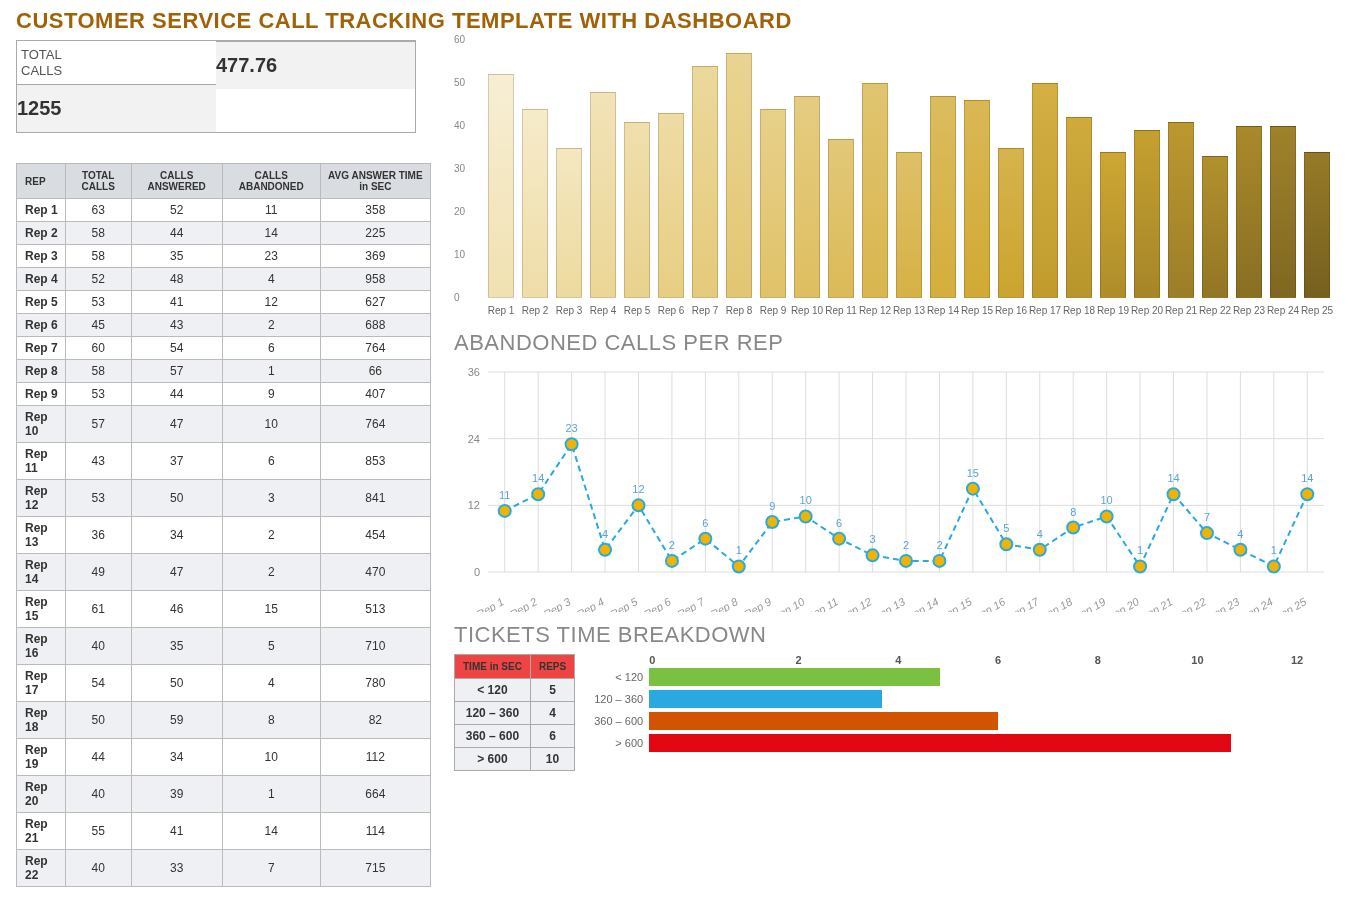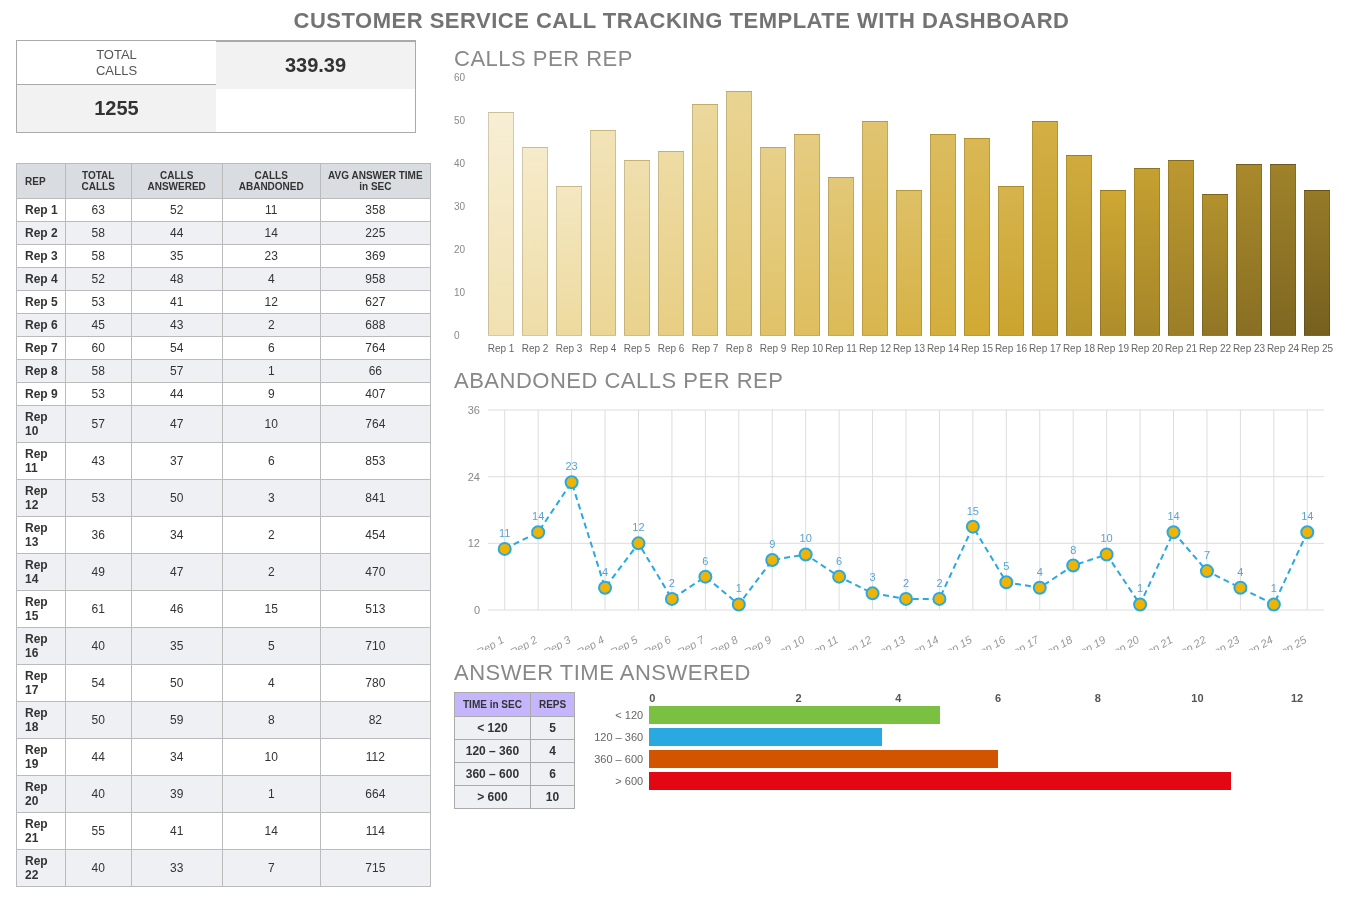"CUSTOMER SERVICE CALL TRACKING TEMPLATE" .title { color: #737373 -> #a16207; text-align: center -> none }
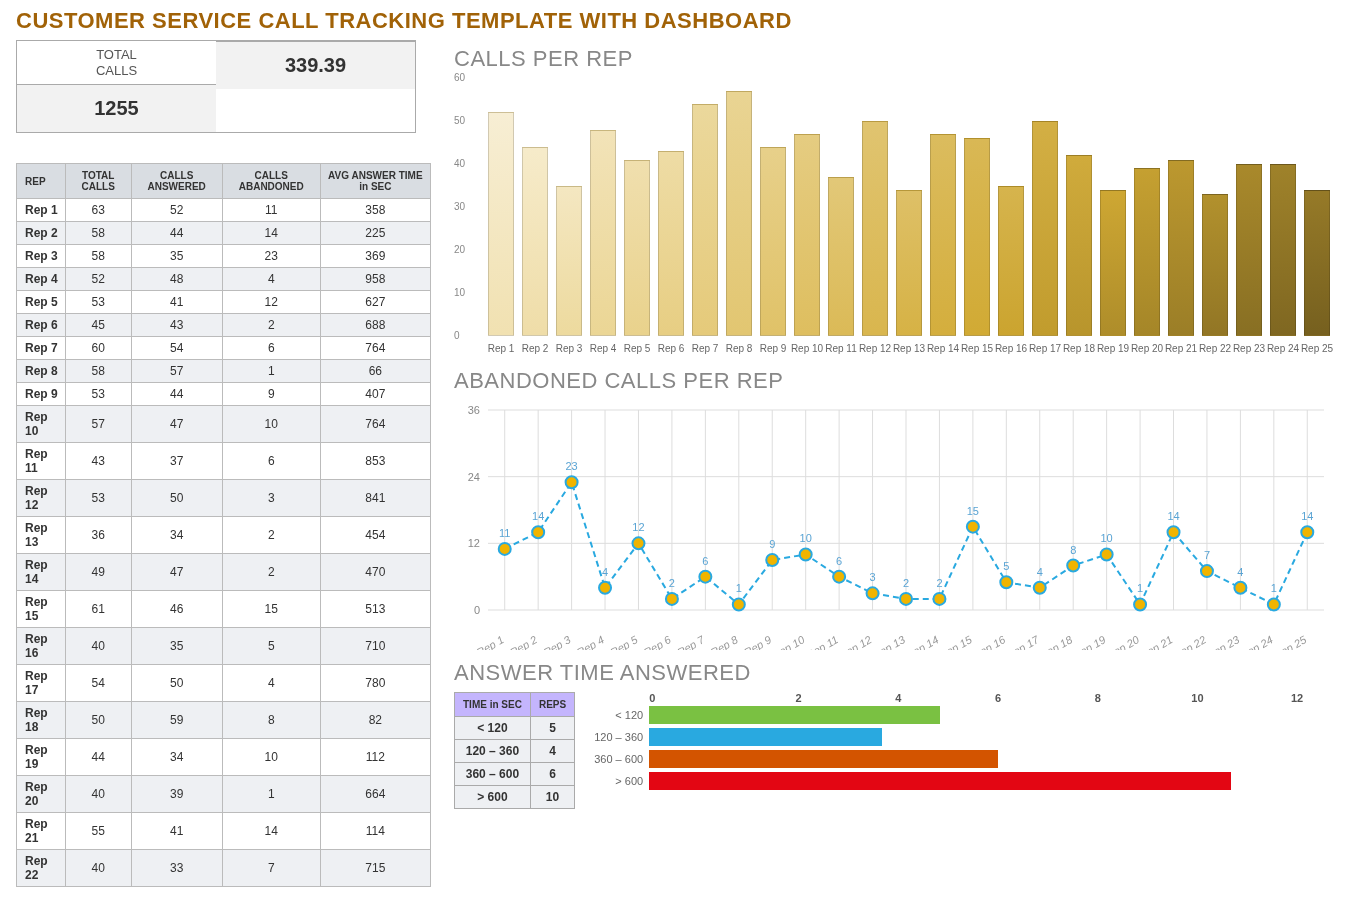"TOTAL" .kpi { text-align: center -> none }
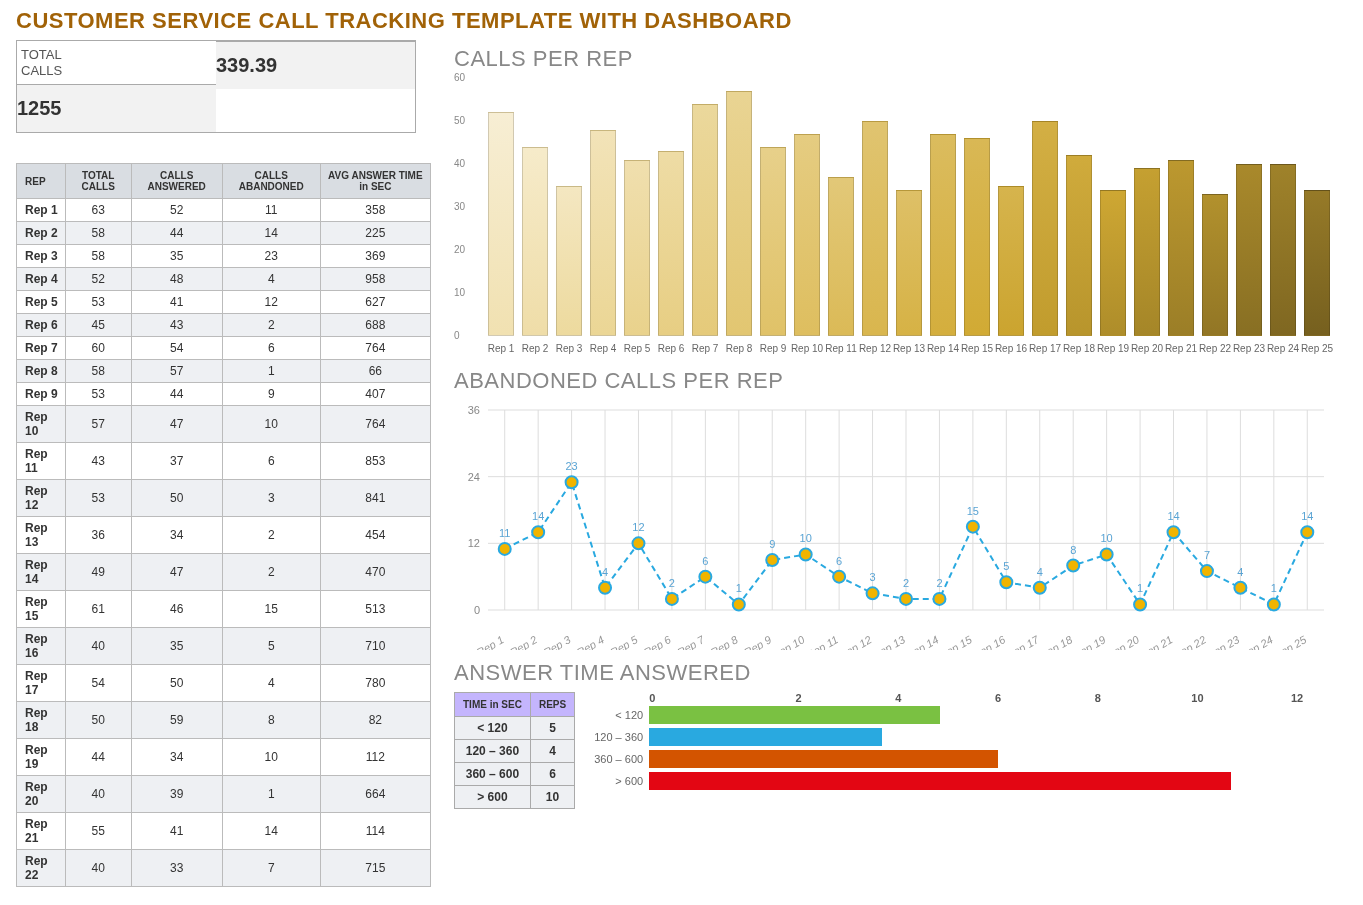"339.39" div.kpi-val { text: 339.39 -> 477.76 }
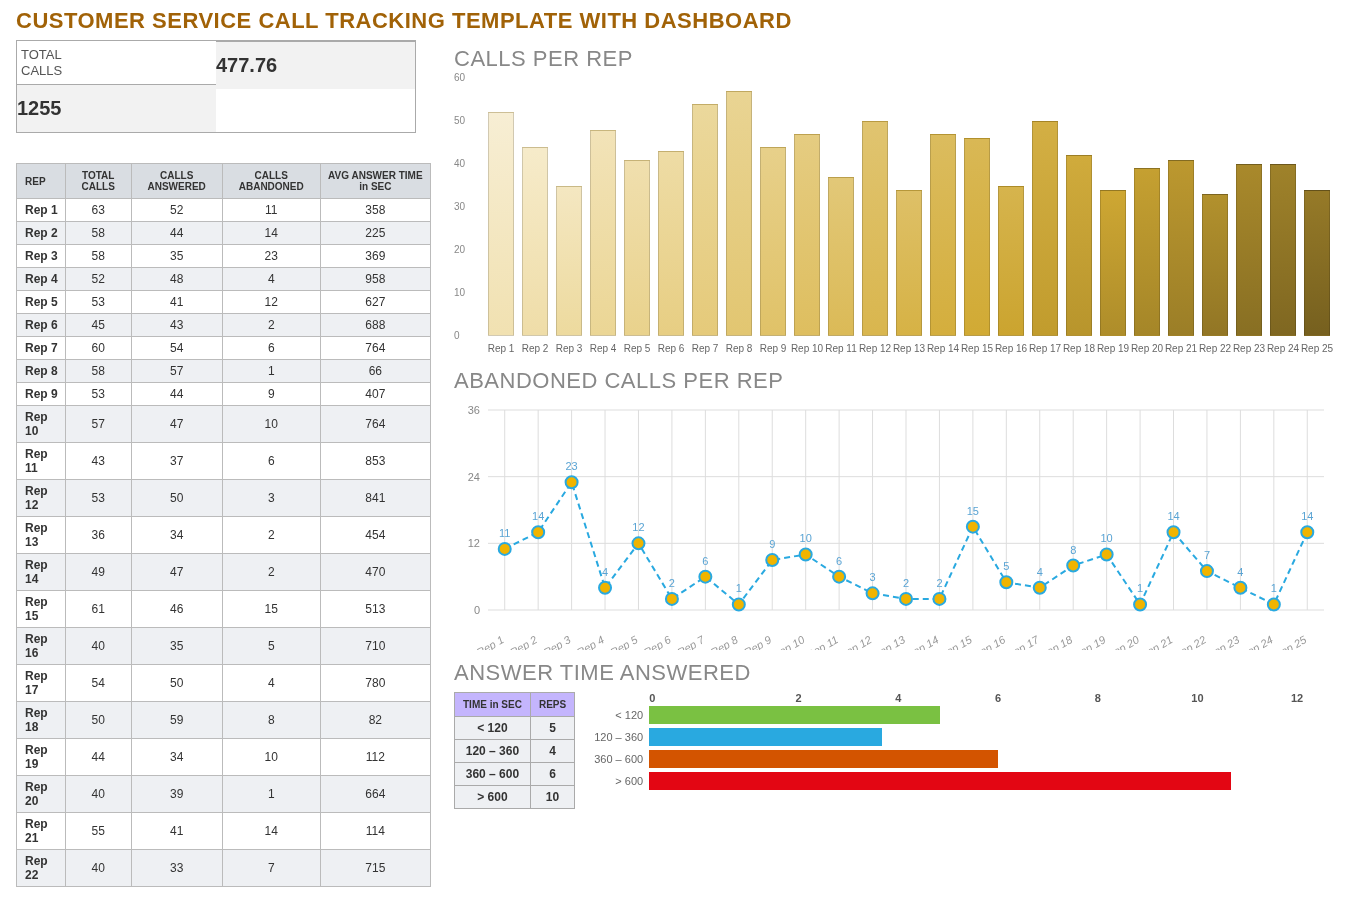"CALLS PER REP" div.section-title { html: <div>CALLS PER REP</div> -> none }
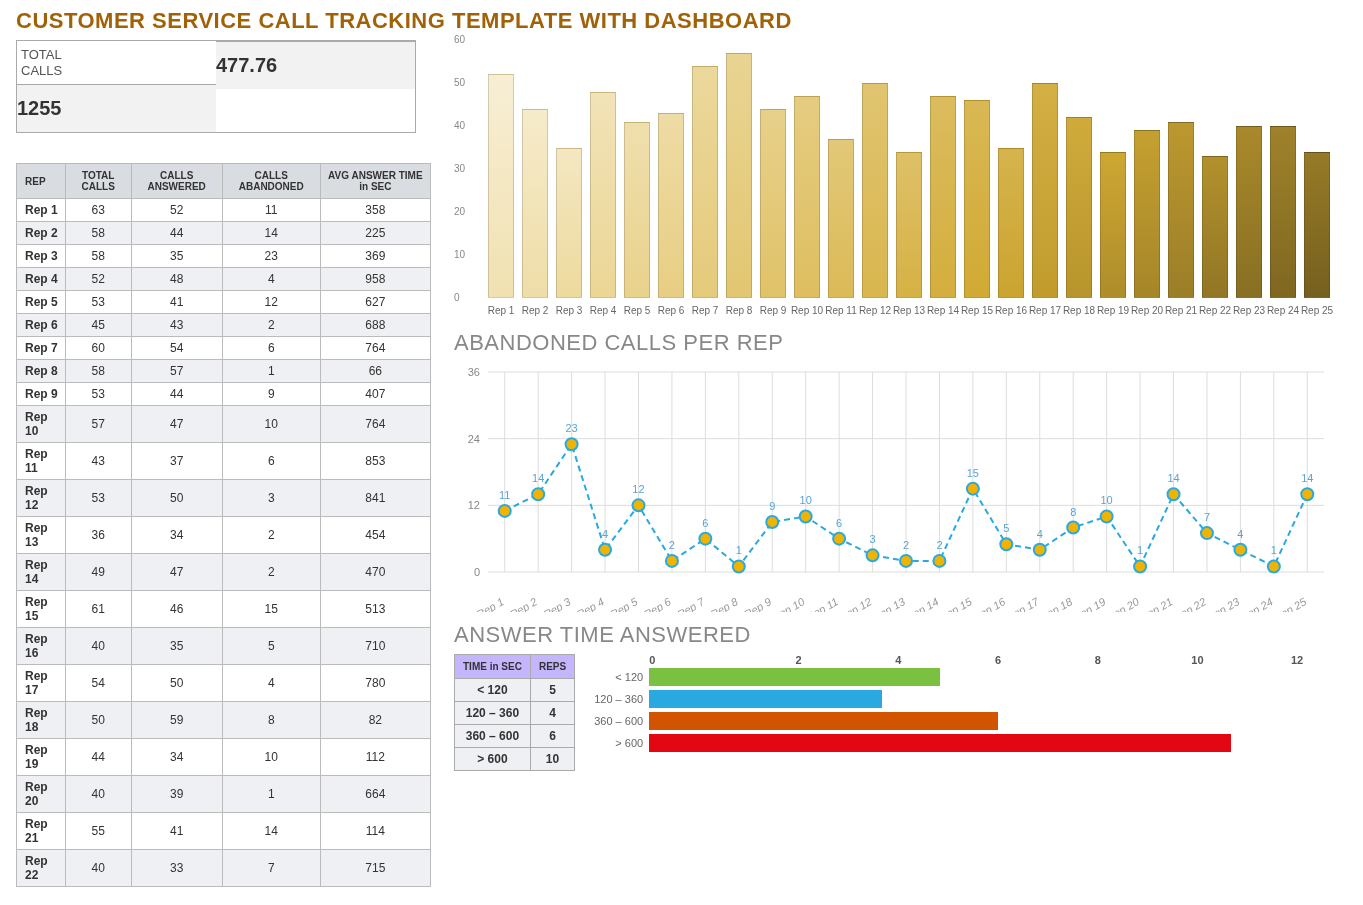"ANSWER TIME ANSWERED" div.section-title { text: ANSWER TIME ANSWERED -> TICKETS TIME BREAKDOWN }
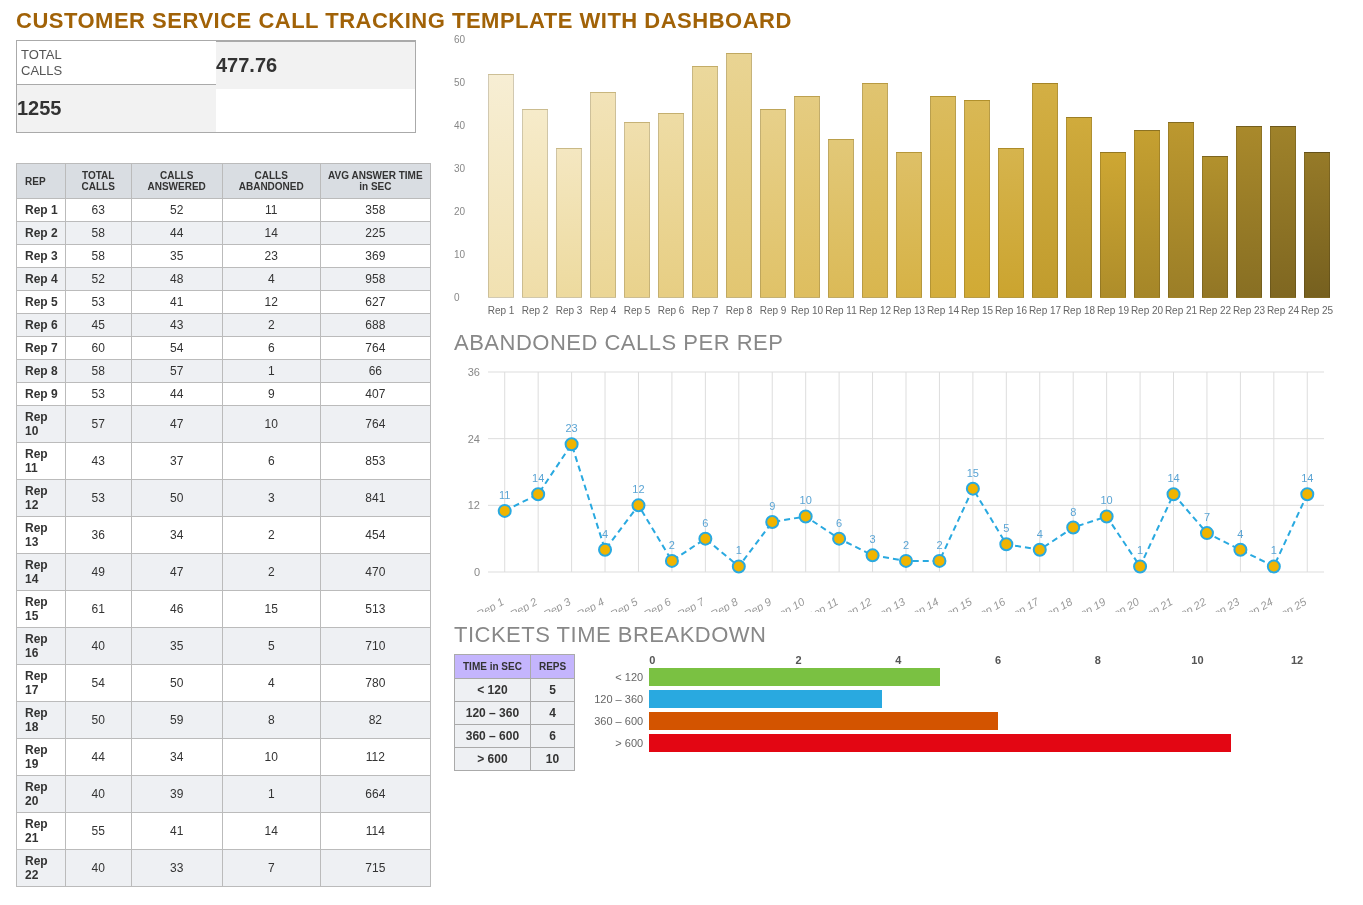"TIME in SEC" .mini-tbl th { background: #c4b5fd -> #ef4444 }
